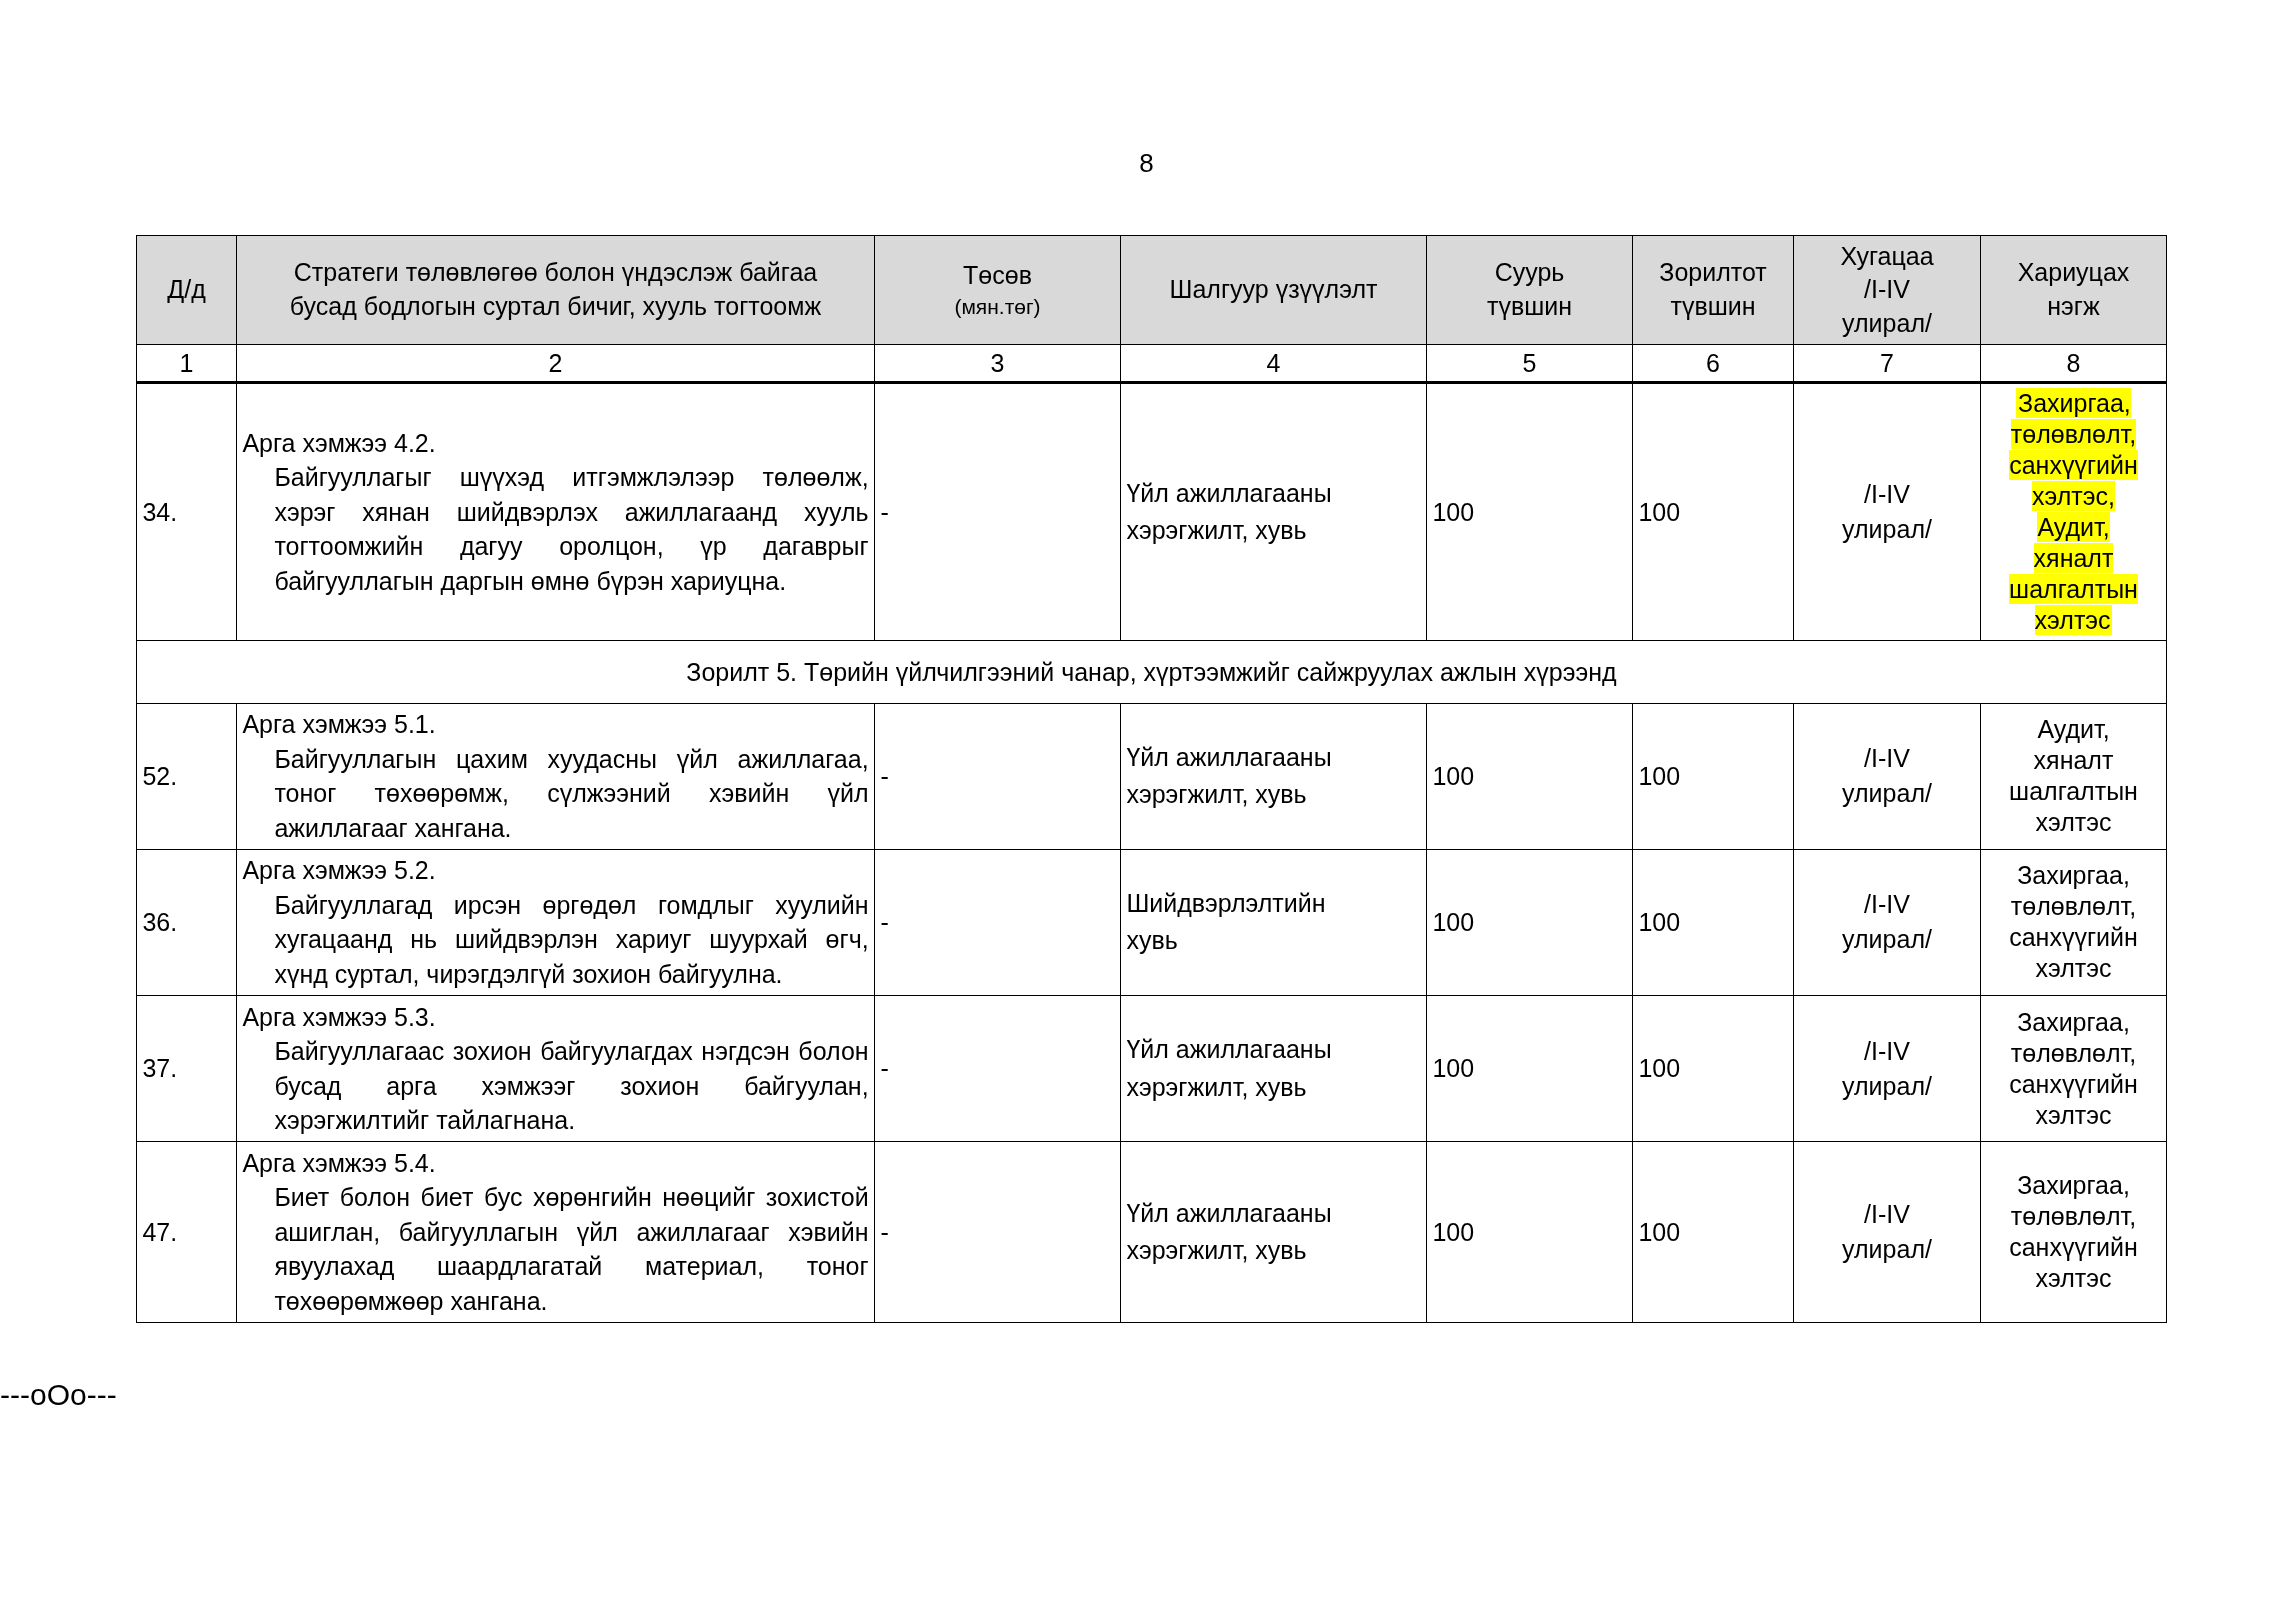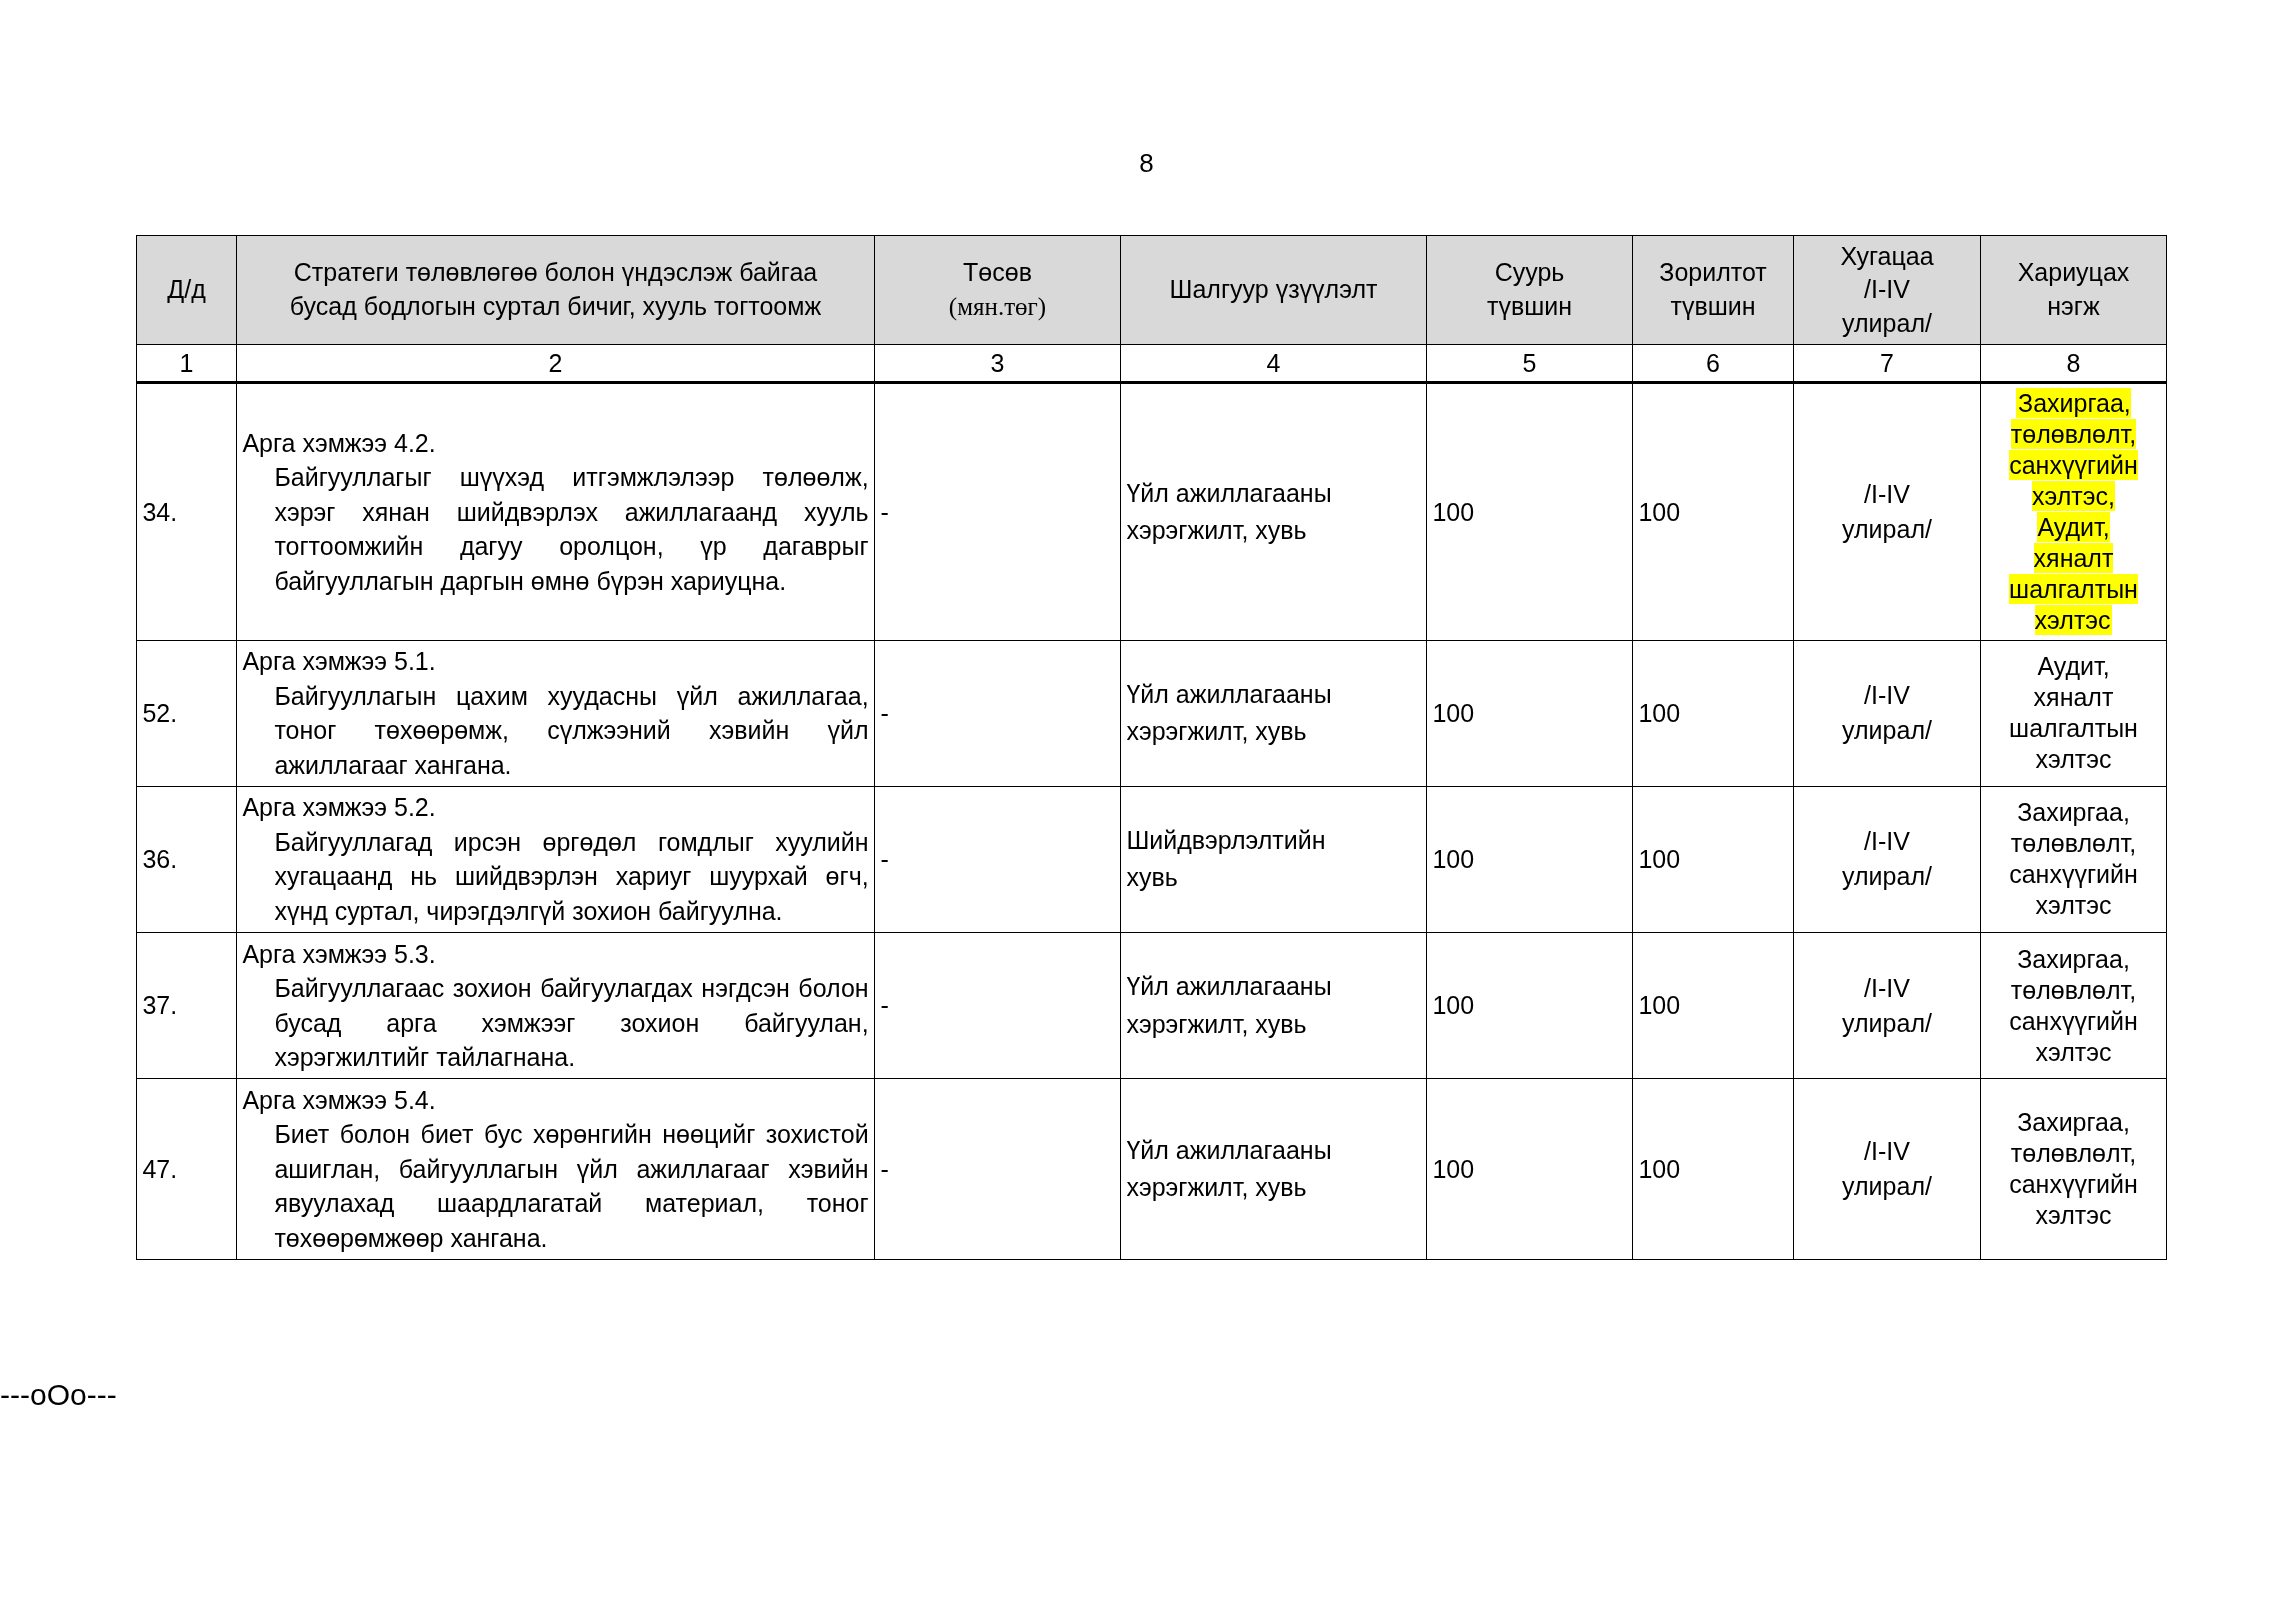"(мян.төг)" .sub-label { font-family: Liberation Serif, serif -> none; font-size: 25px -> 21px }
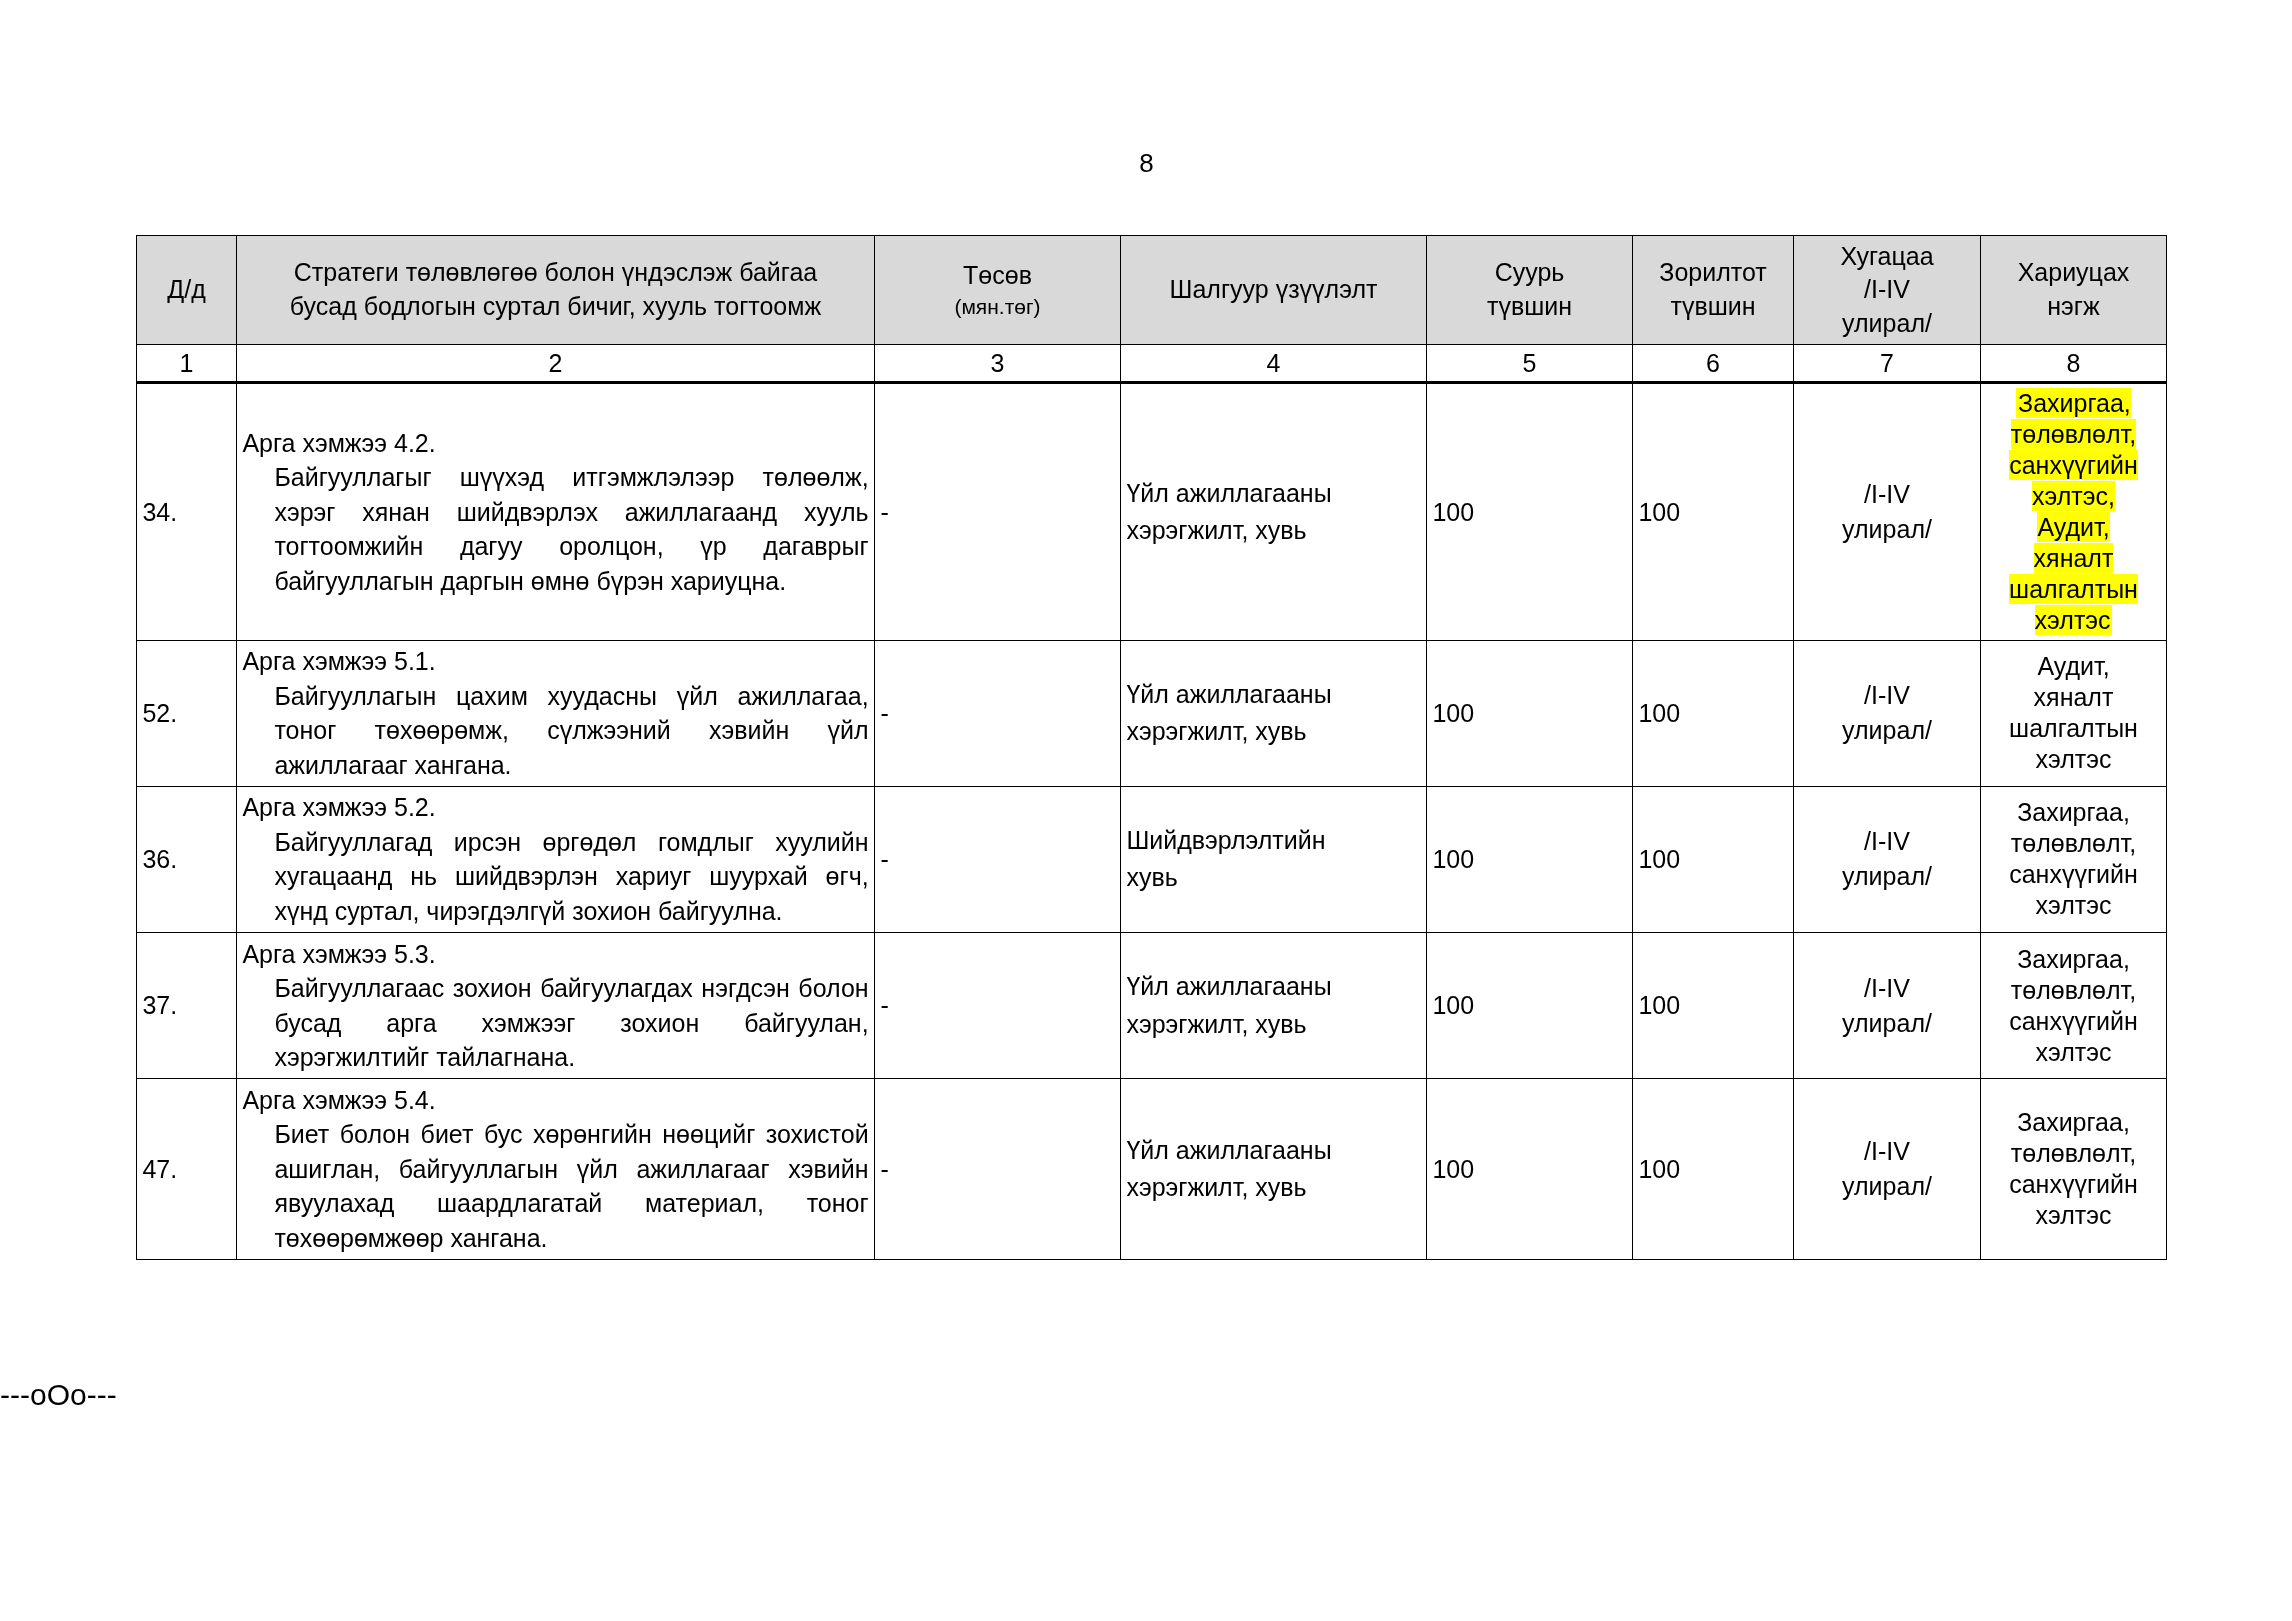"Зорилт 5. Төрийн үйлчилгээний чанар," tr.h-section { html: none -> <tr> <td>Зорилт 5. Төрийн үйлчилгээний чанар, хүртээмжийг сайжруулах ажлын хүрээнд</td> </tr> }
